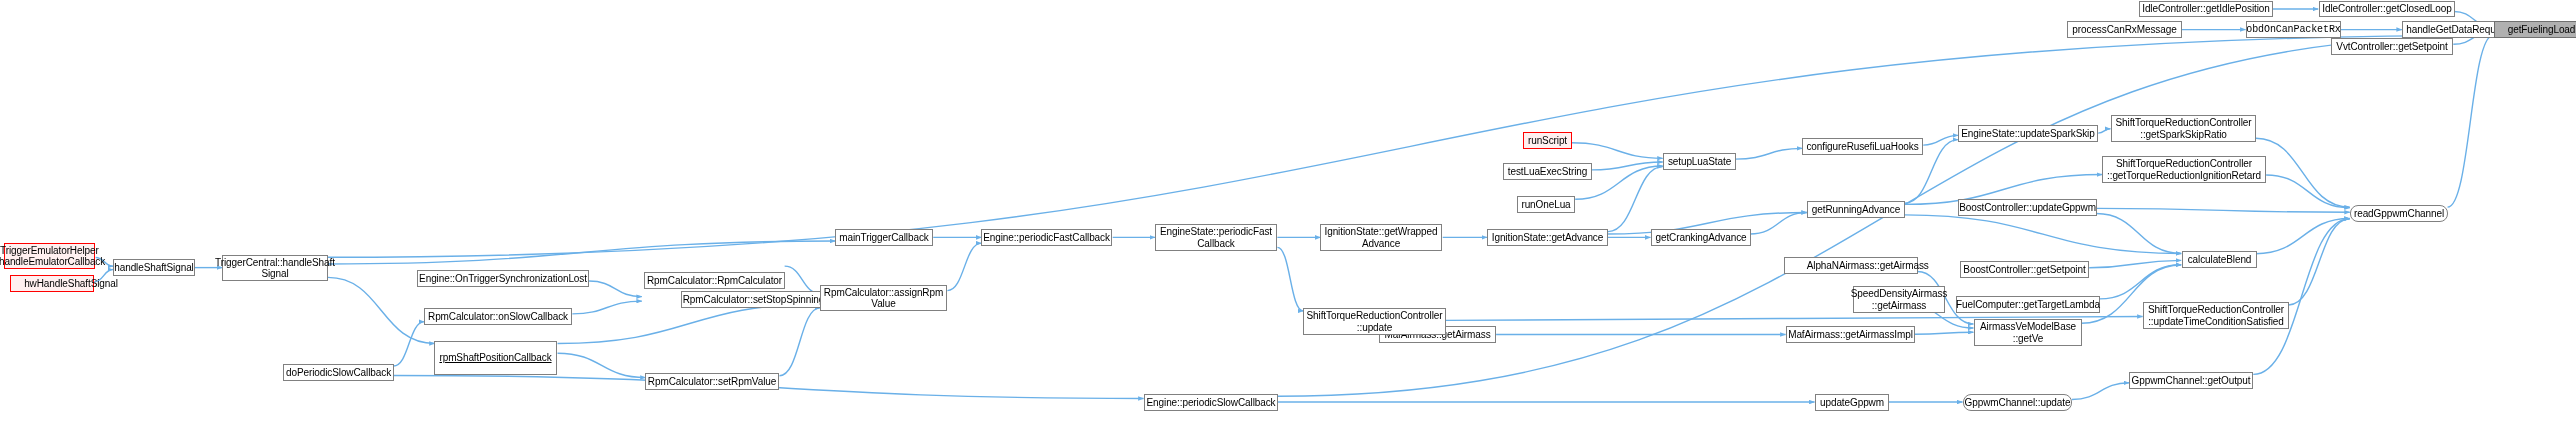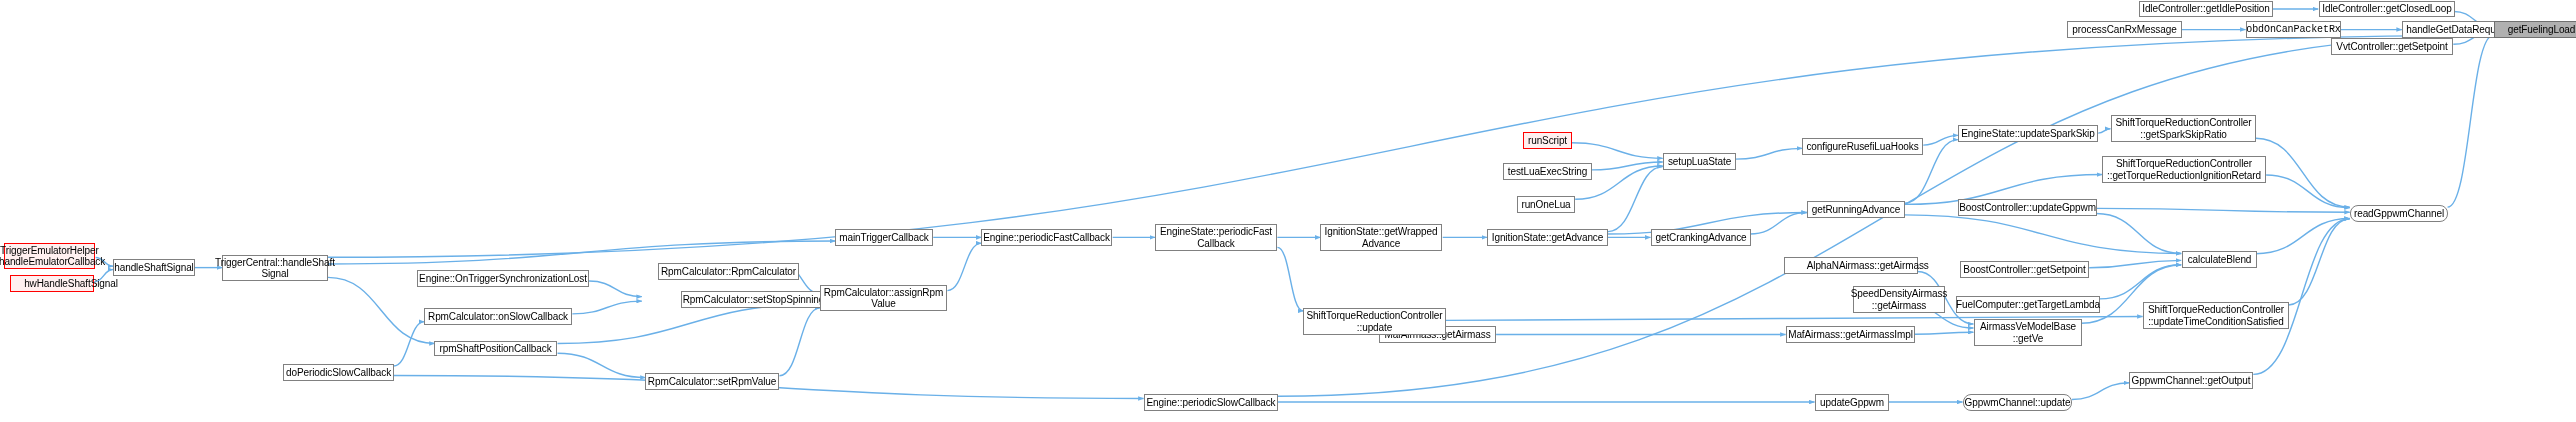"RpmCalculator::RpmCalculator" div.node { margin-left: 14px -> none; top: 263px -> 272px }
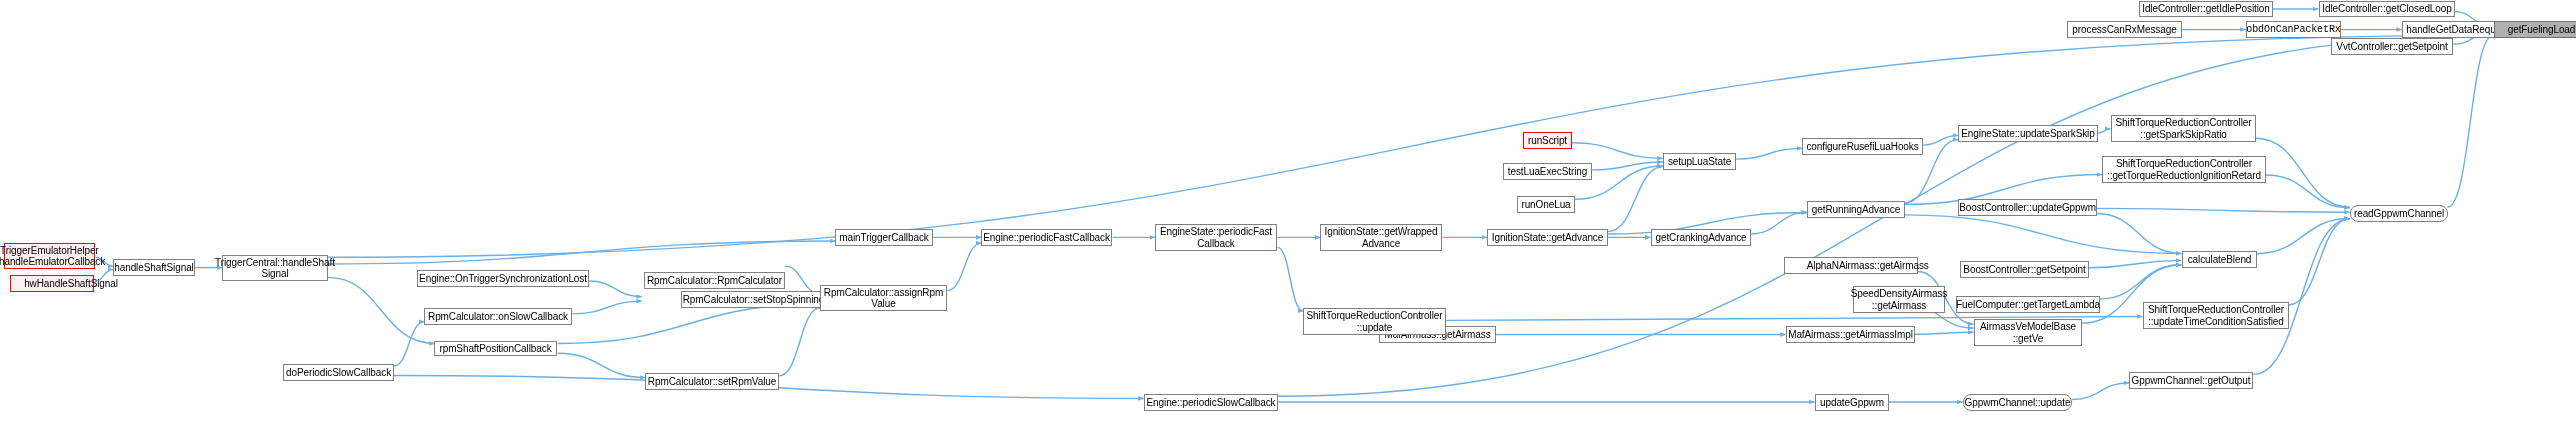"rpmShaftPositionCallback" div.node { height: 15px -> 34px; text-decoration: none -> underline }
